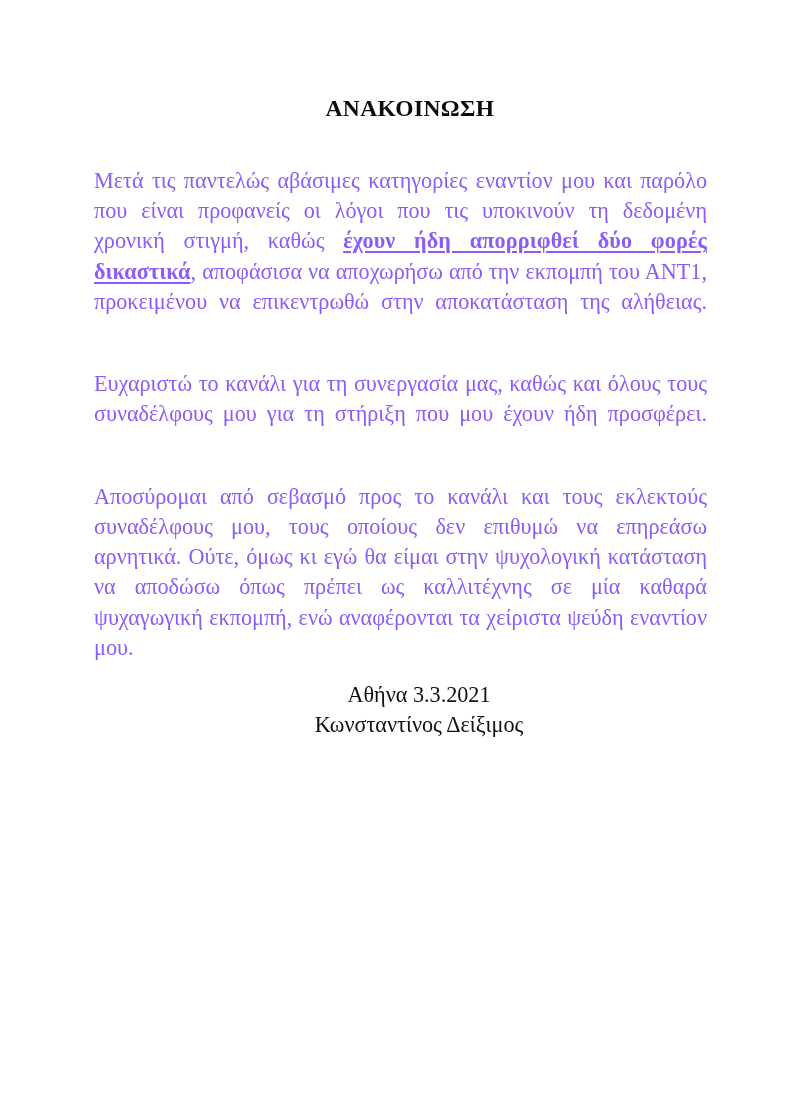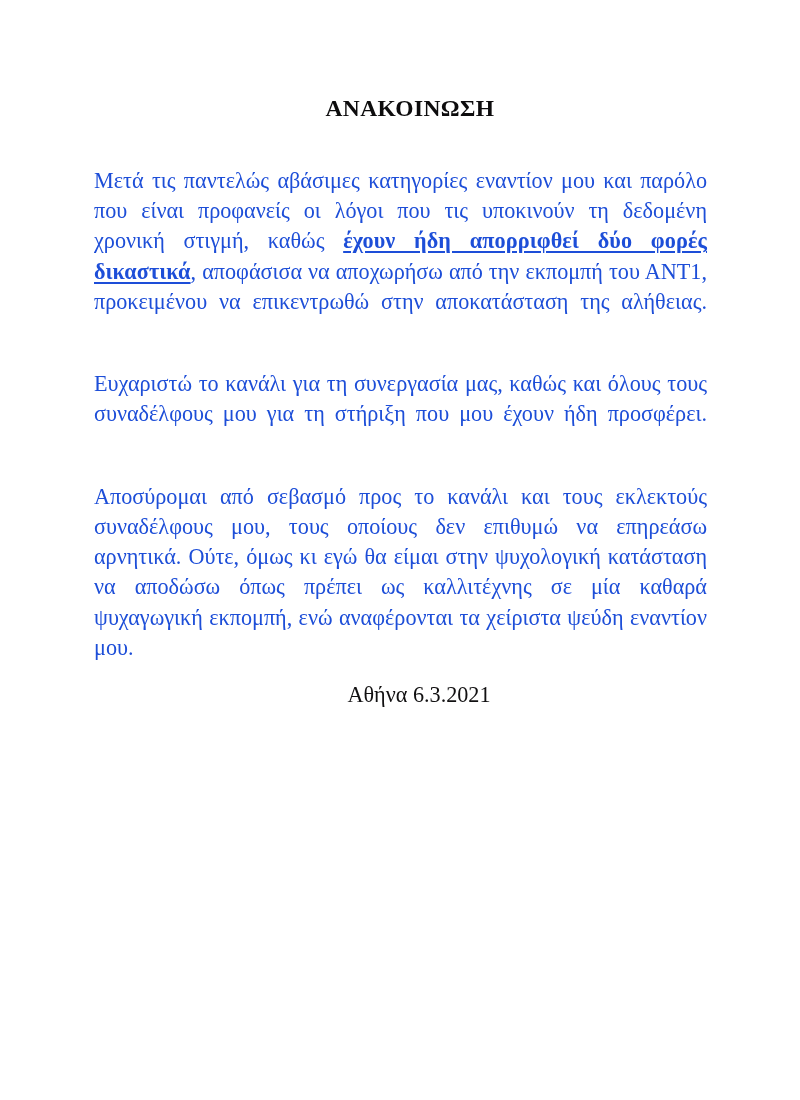"Μετά τις παντελώς αβάσιμες κατηγορίες" .para { color: #1d4ed8 -> #8b5cf6 }
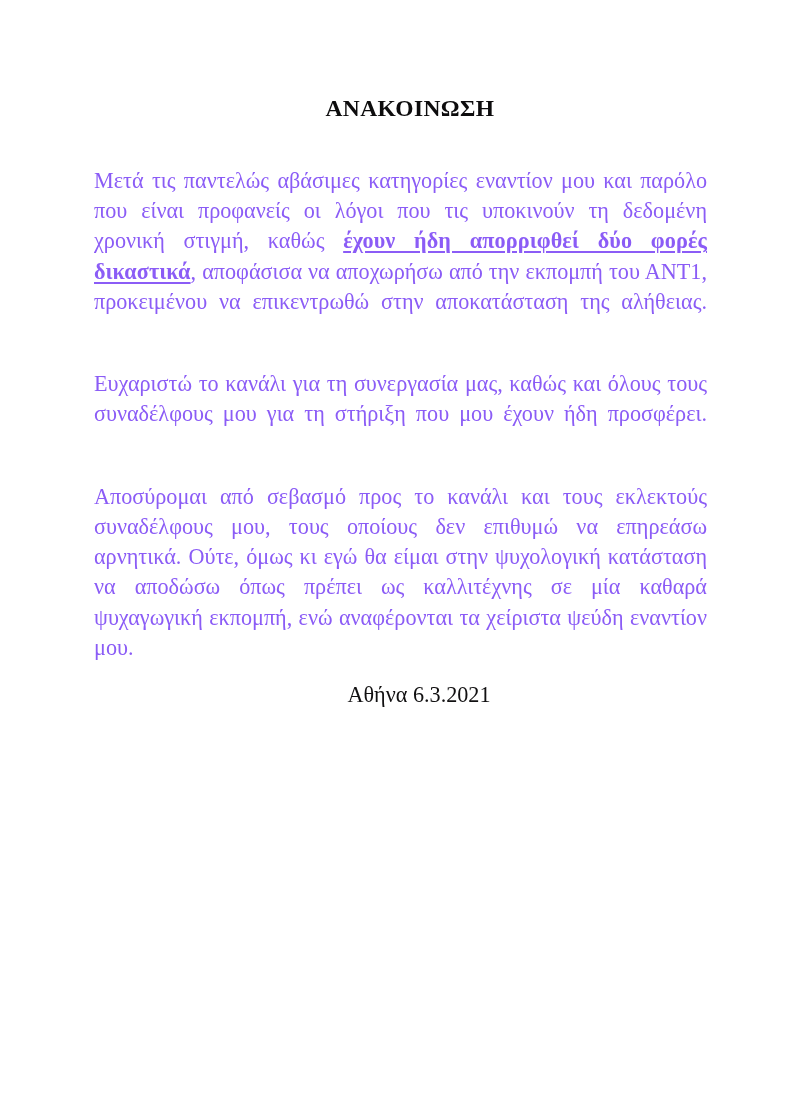"Αθήνα 6.3.2021" div.sig-line { text: 6.3.2021 -> 3.3.2021 }
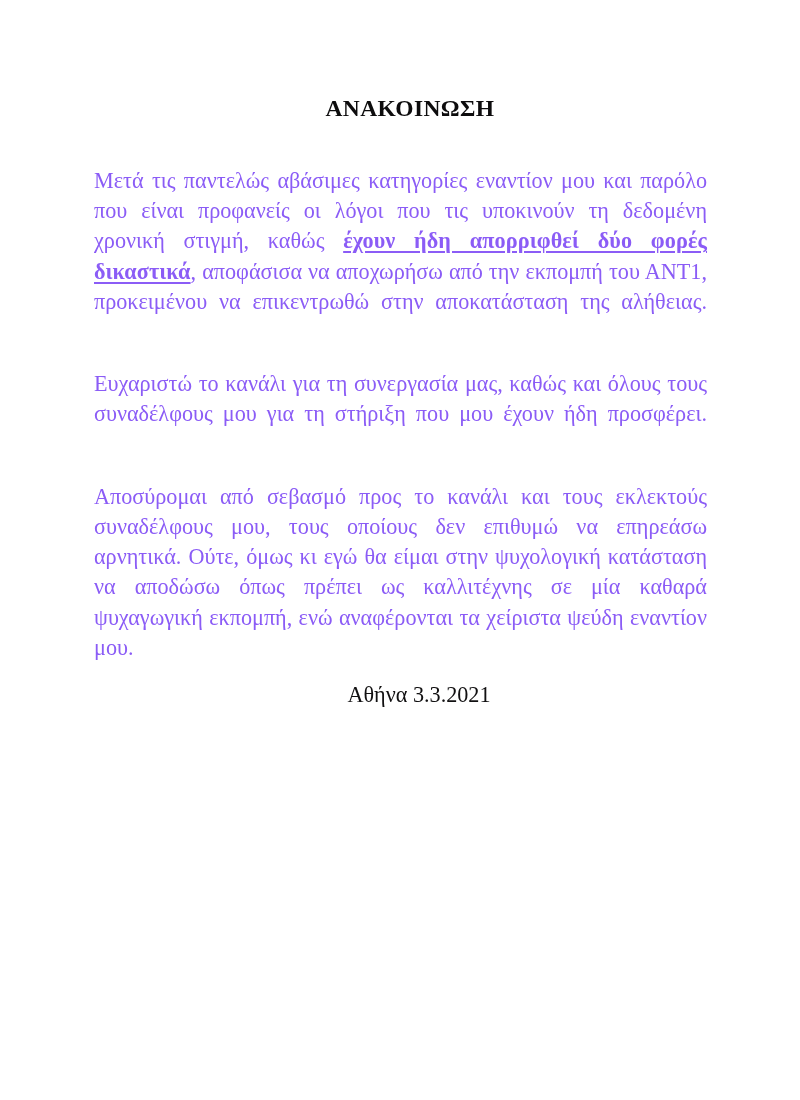"Κωνσταντίνος Δείξιμος" div.sig-line { html: none -> <div>Κωνσταντίνος Δείξιμος</div> }
